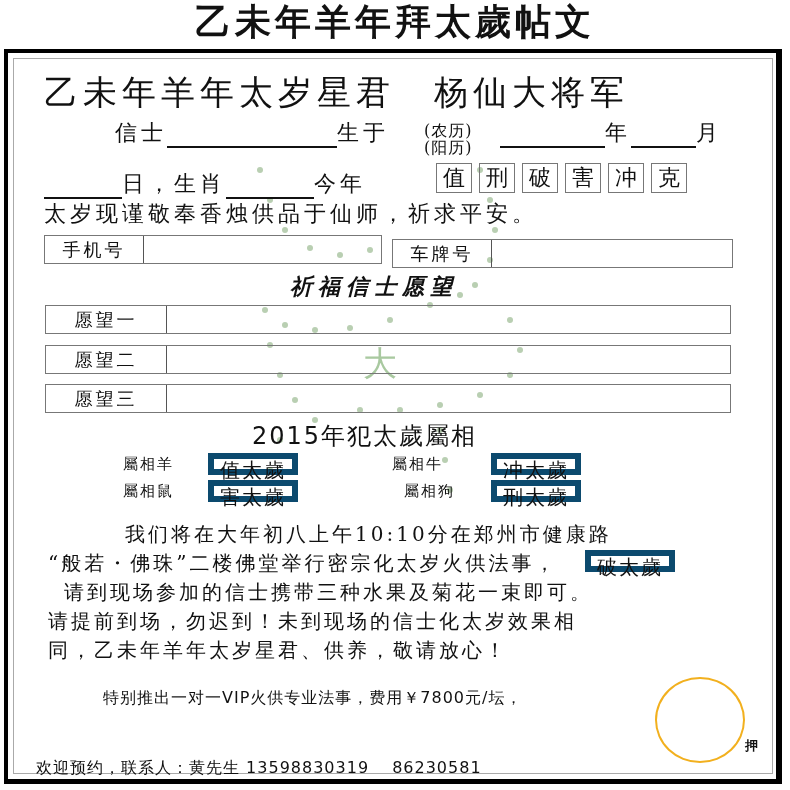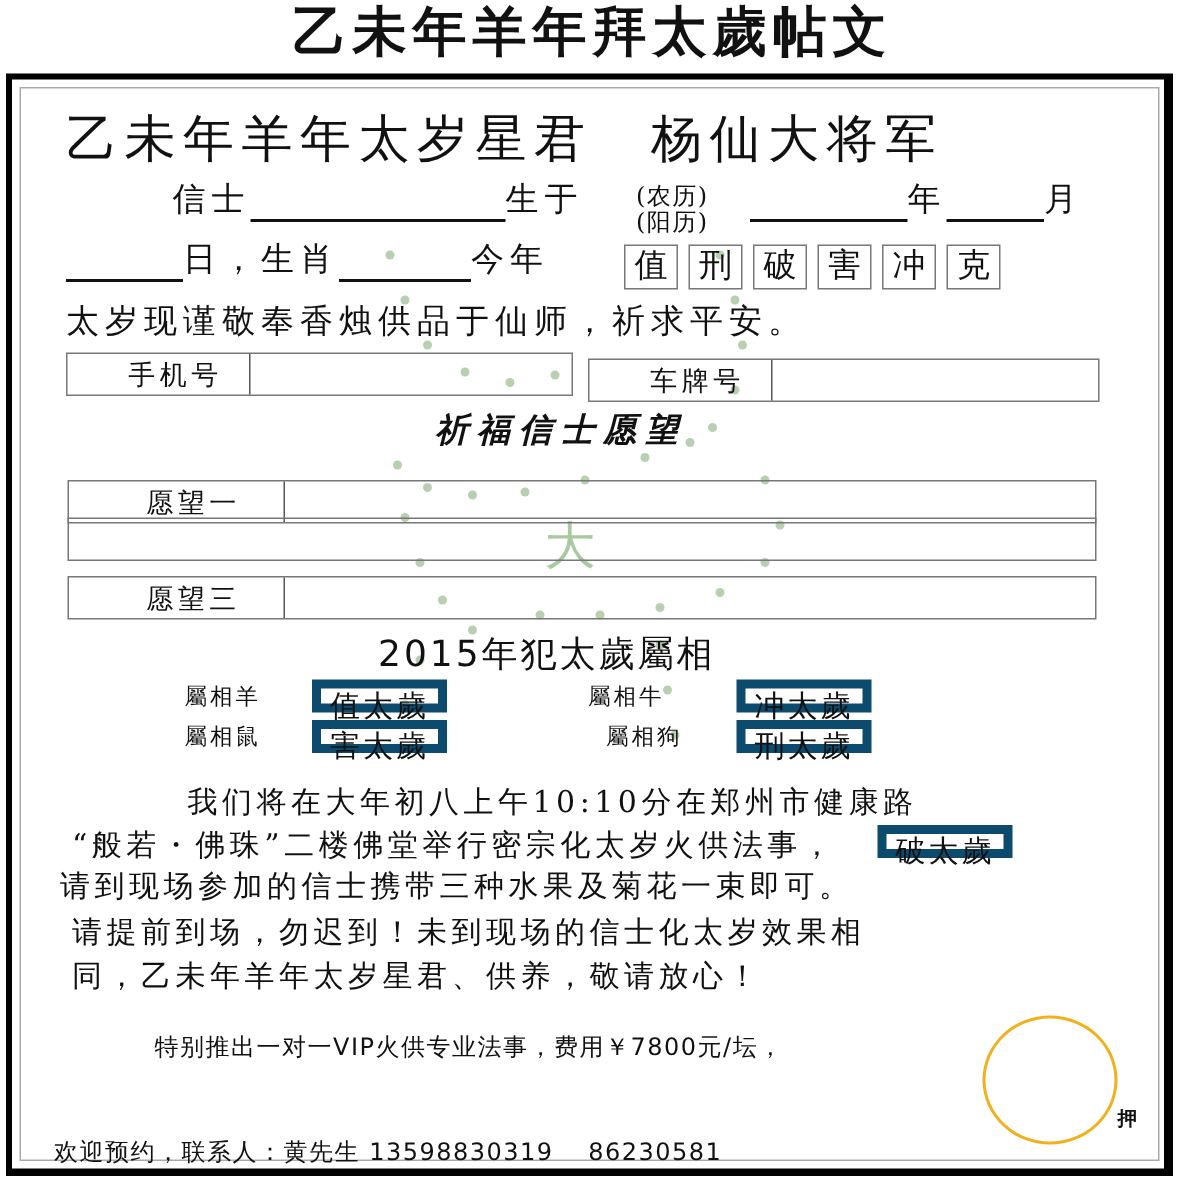"日，生肖 今年" div.abs { top: 158px -> 169px }
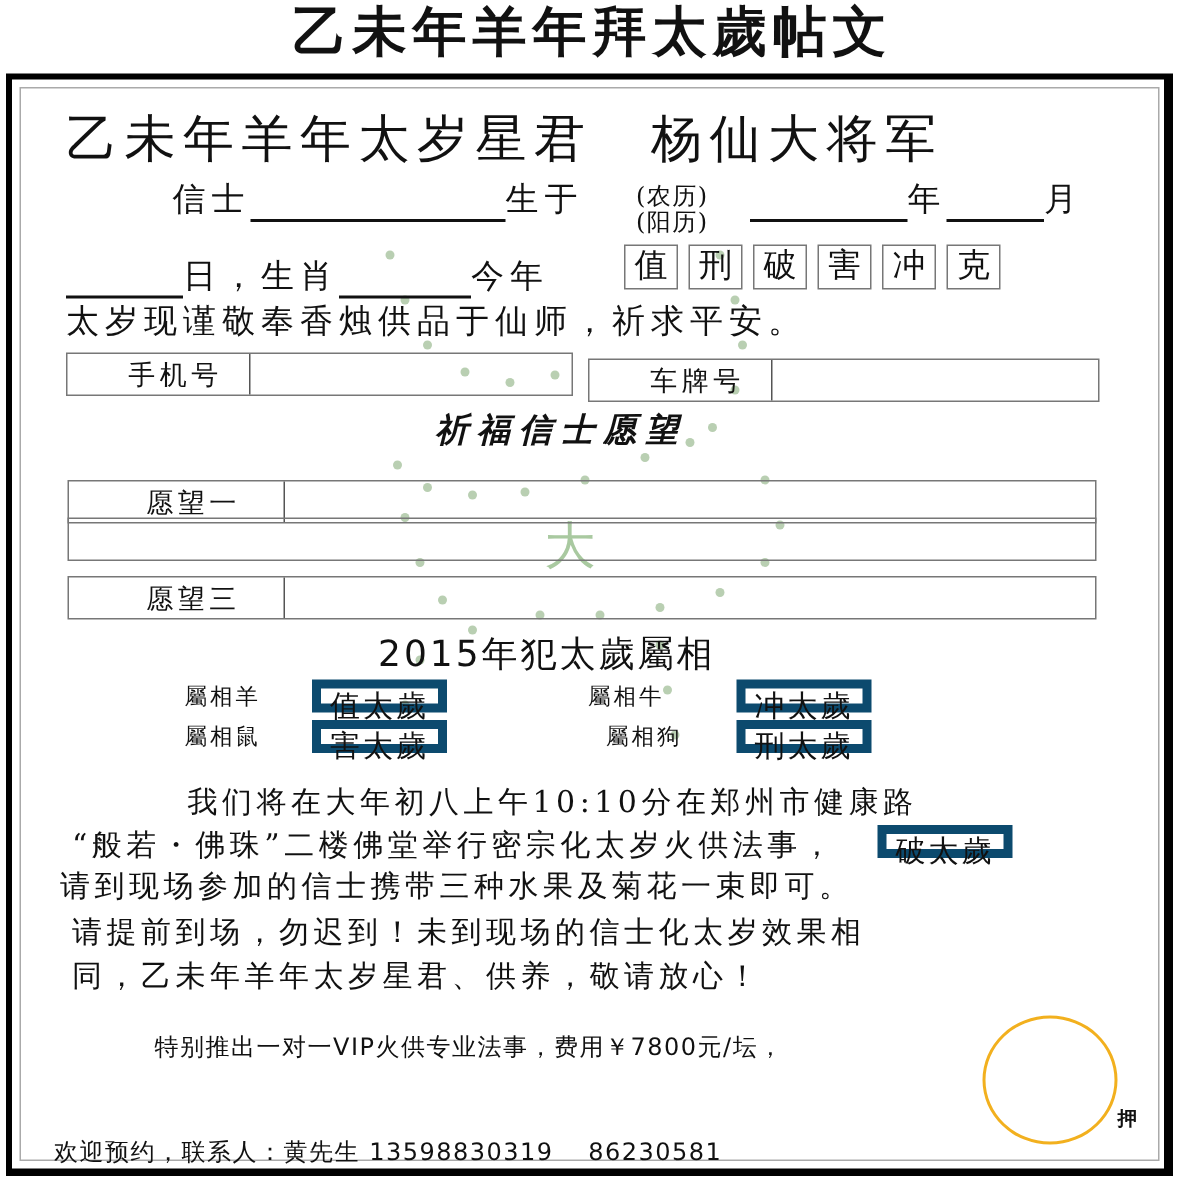"值 刑 破 害 冲" div.abs { left: 416px -> 436px }
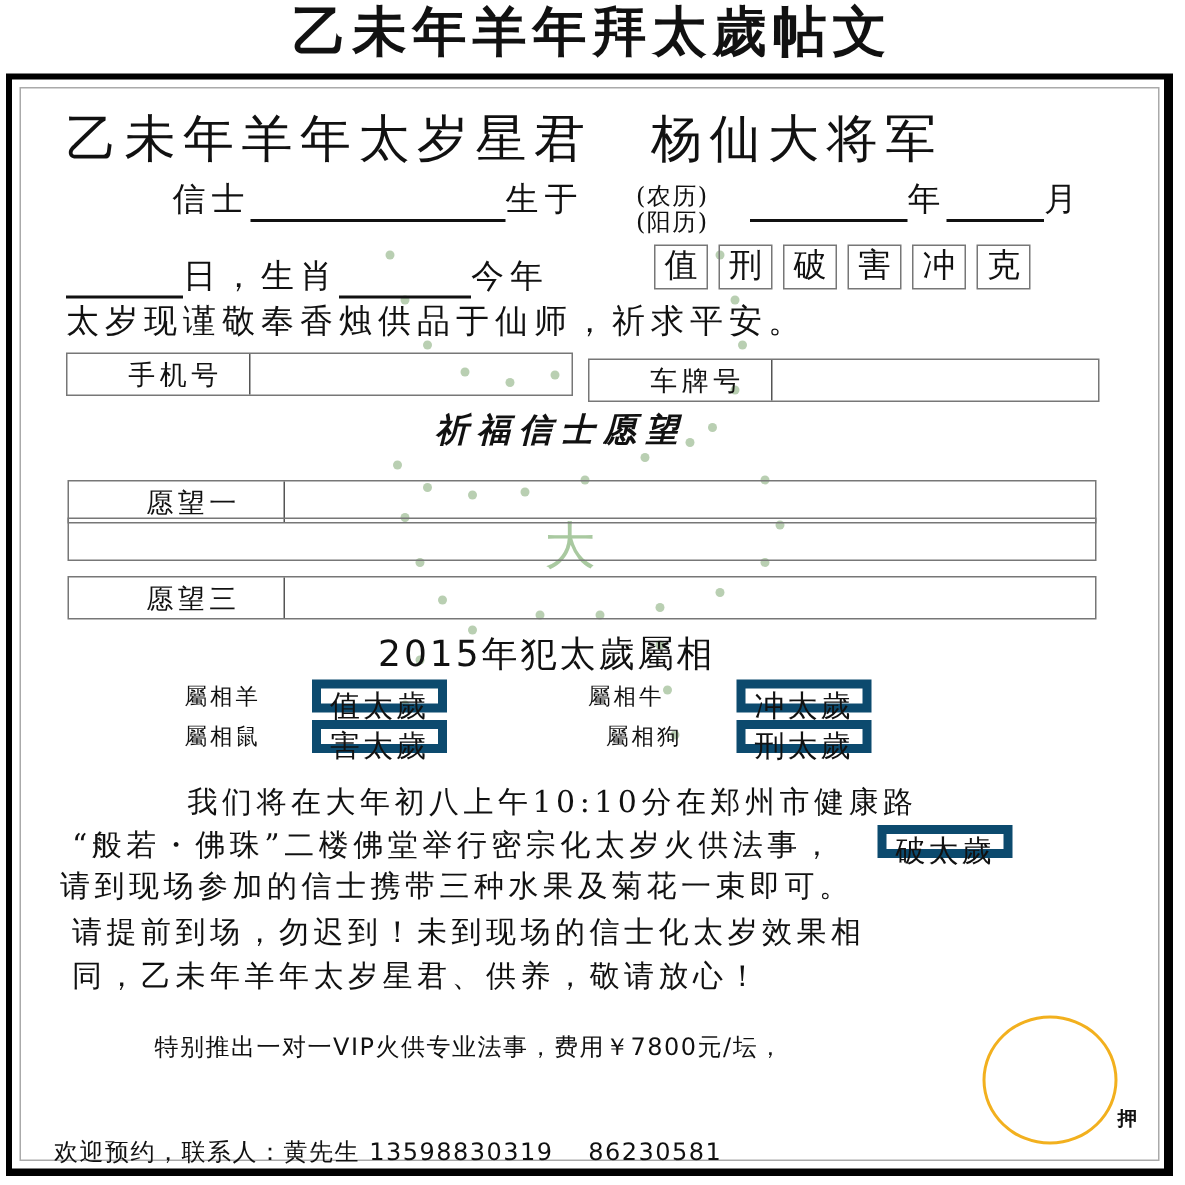"手机号" .field { padding-left: 23px -> none }
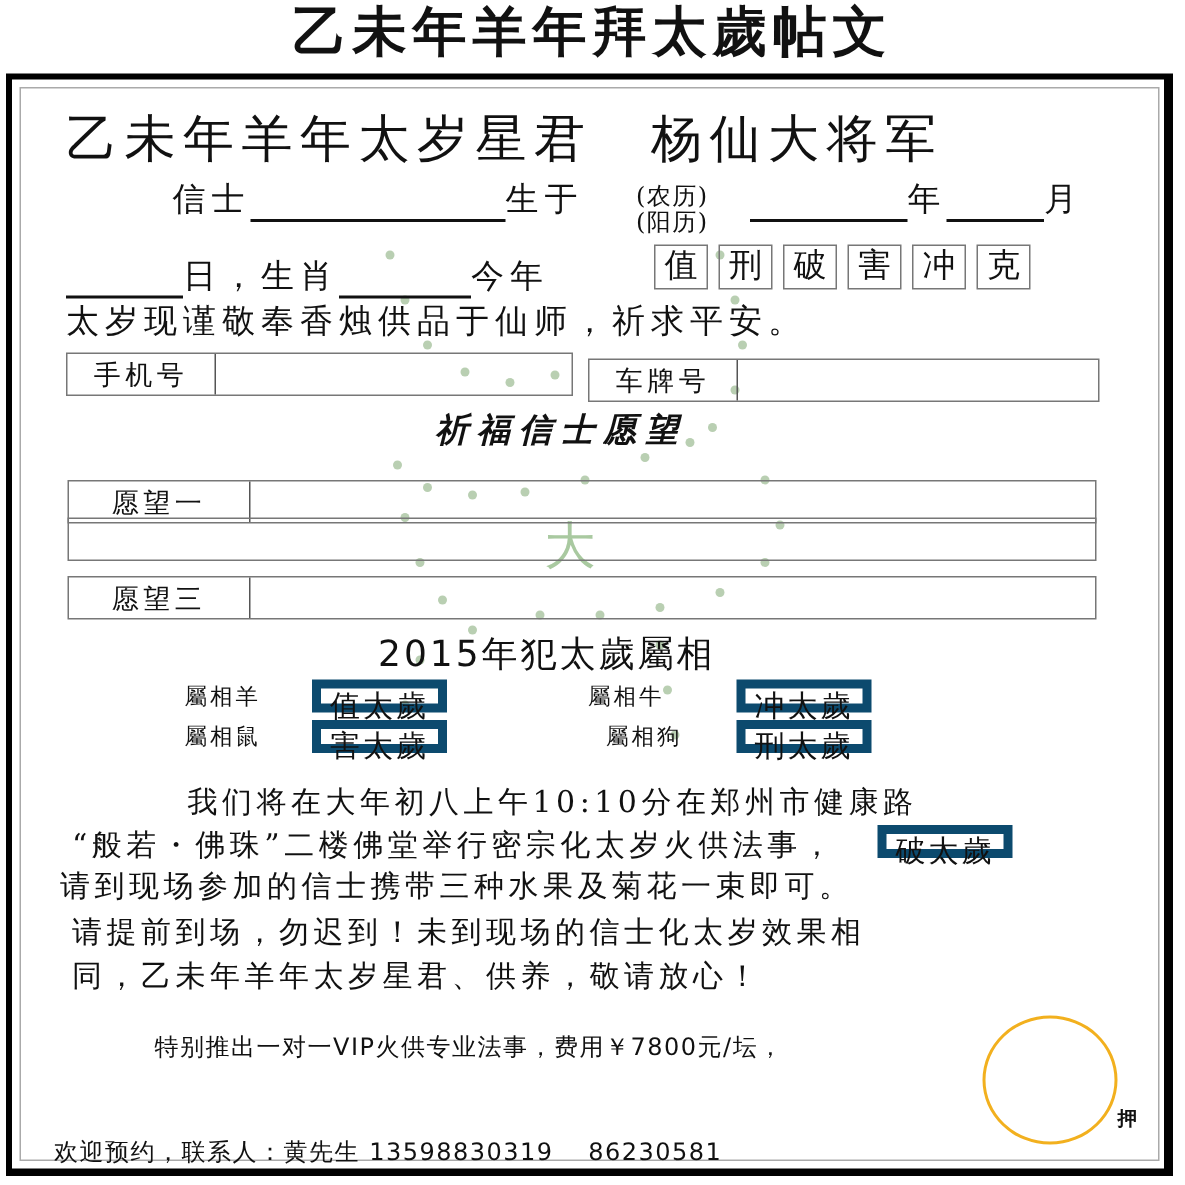"愿望一" div.abs { margin-top: 15px -> none }
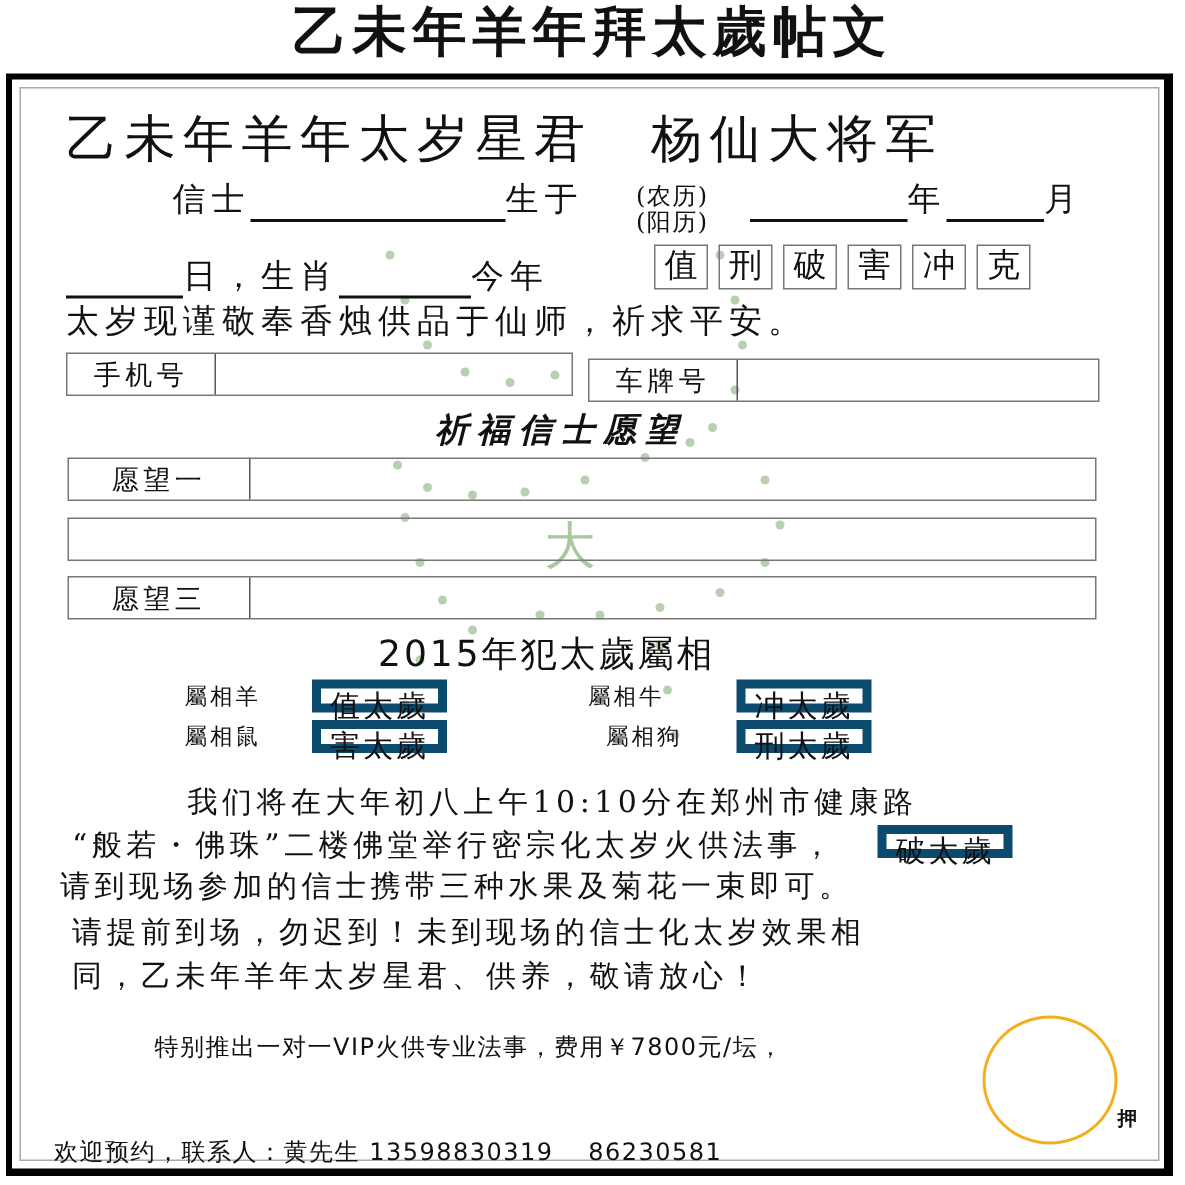"愿望二" div.field-label { html: none -> <div>愿望二</div> }
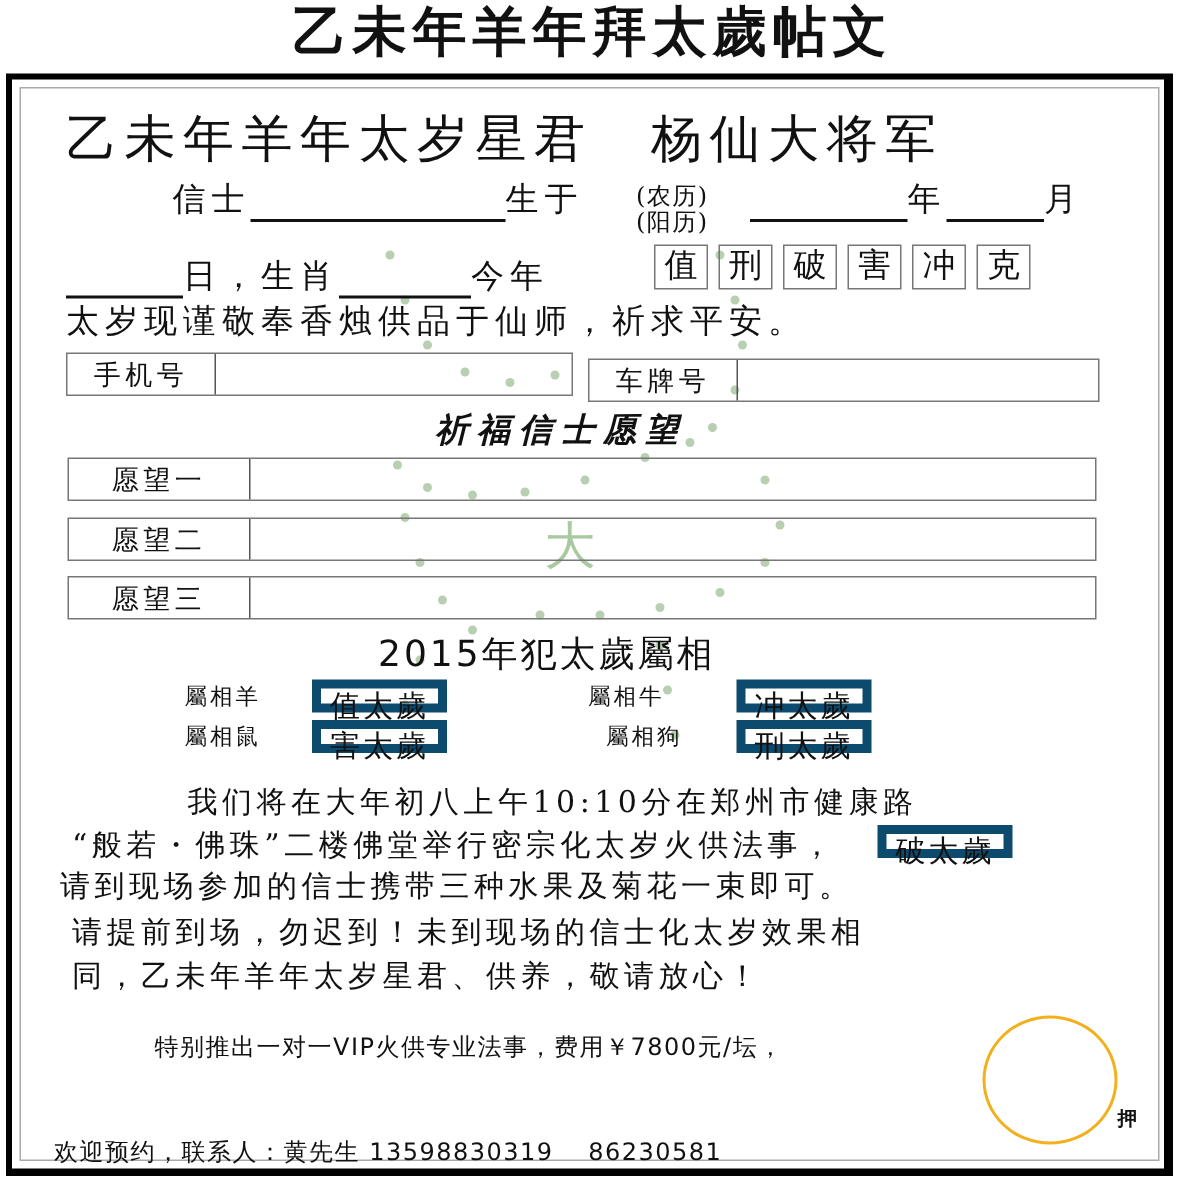"请到现场参加的信士携带三种水果及菊花一束即可。" div.abs { font-family: Liberation Mono, monospace -> none; left: 40px -> 64px }
